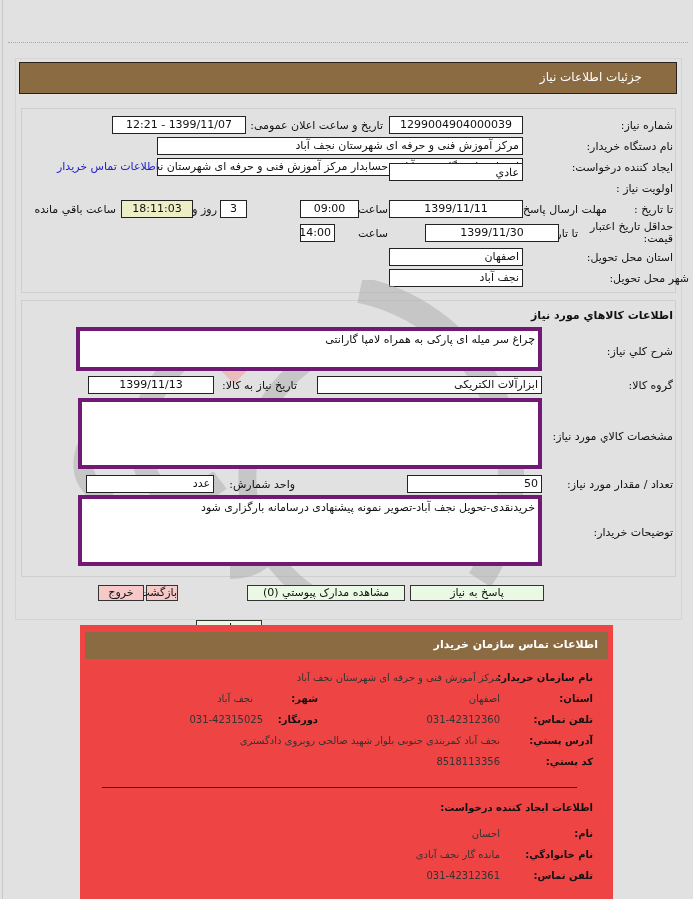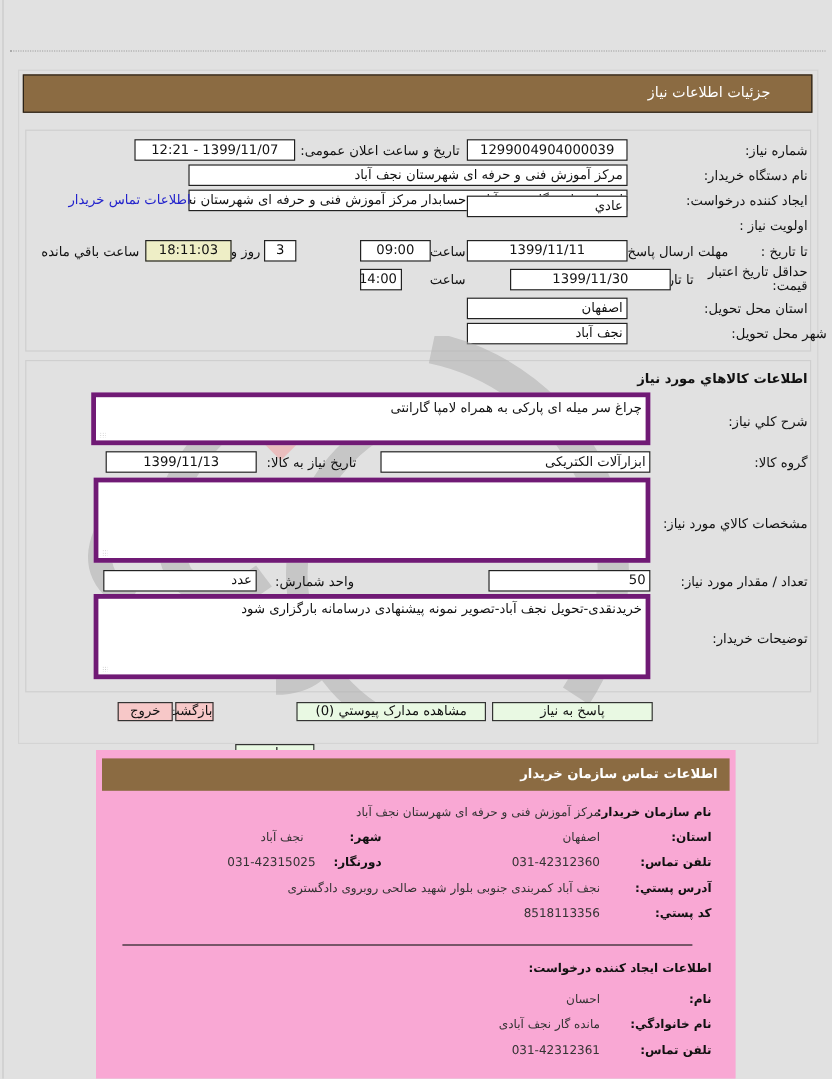"اطلاعات تماس سازمان خریدار" .contact-card { background: #f9a8d4 -> #ef4444 }
